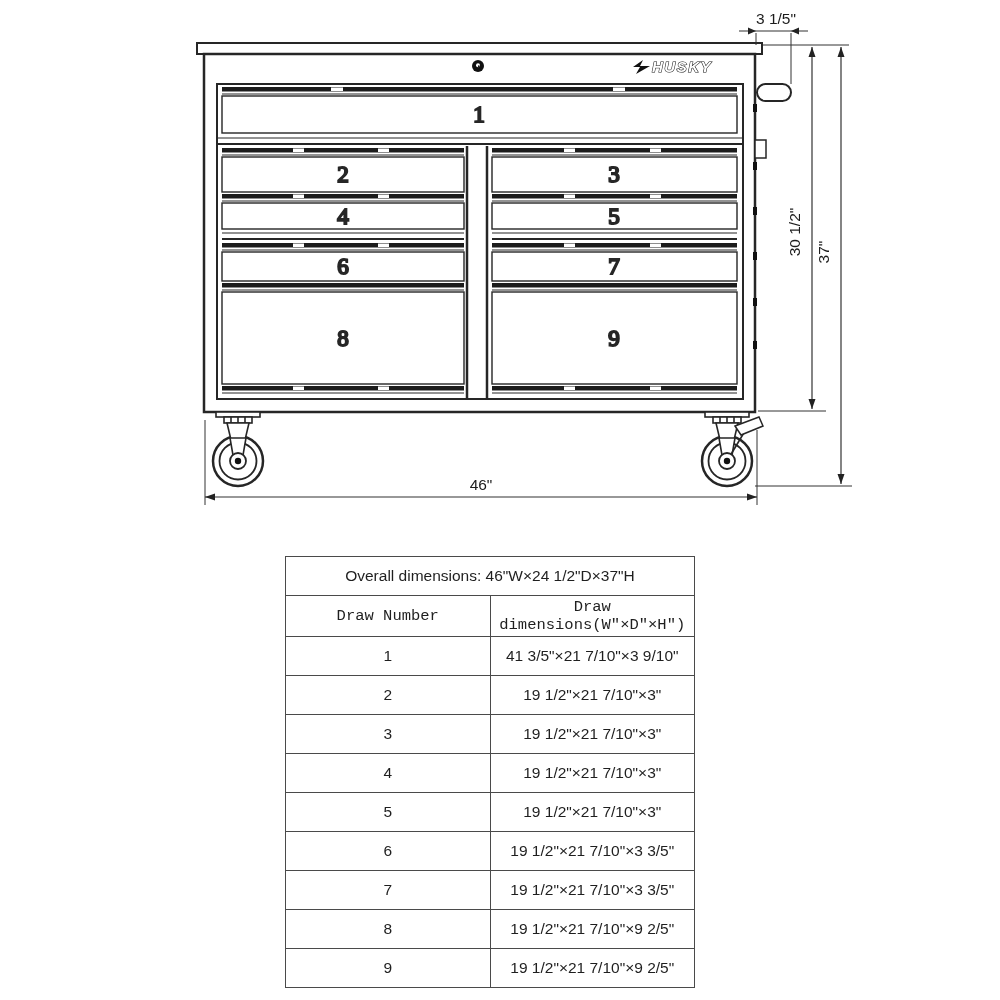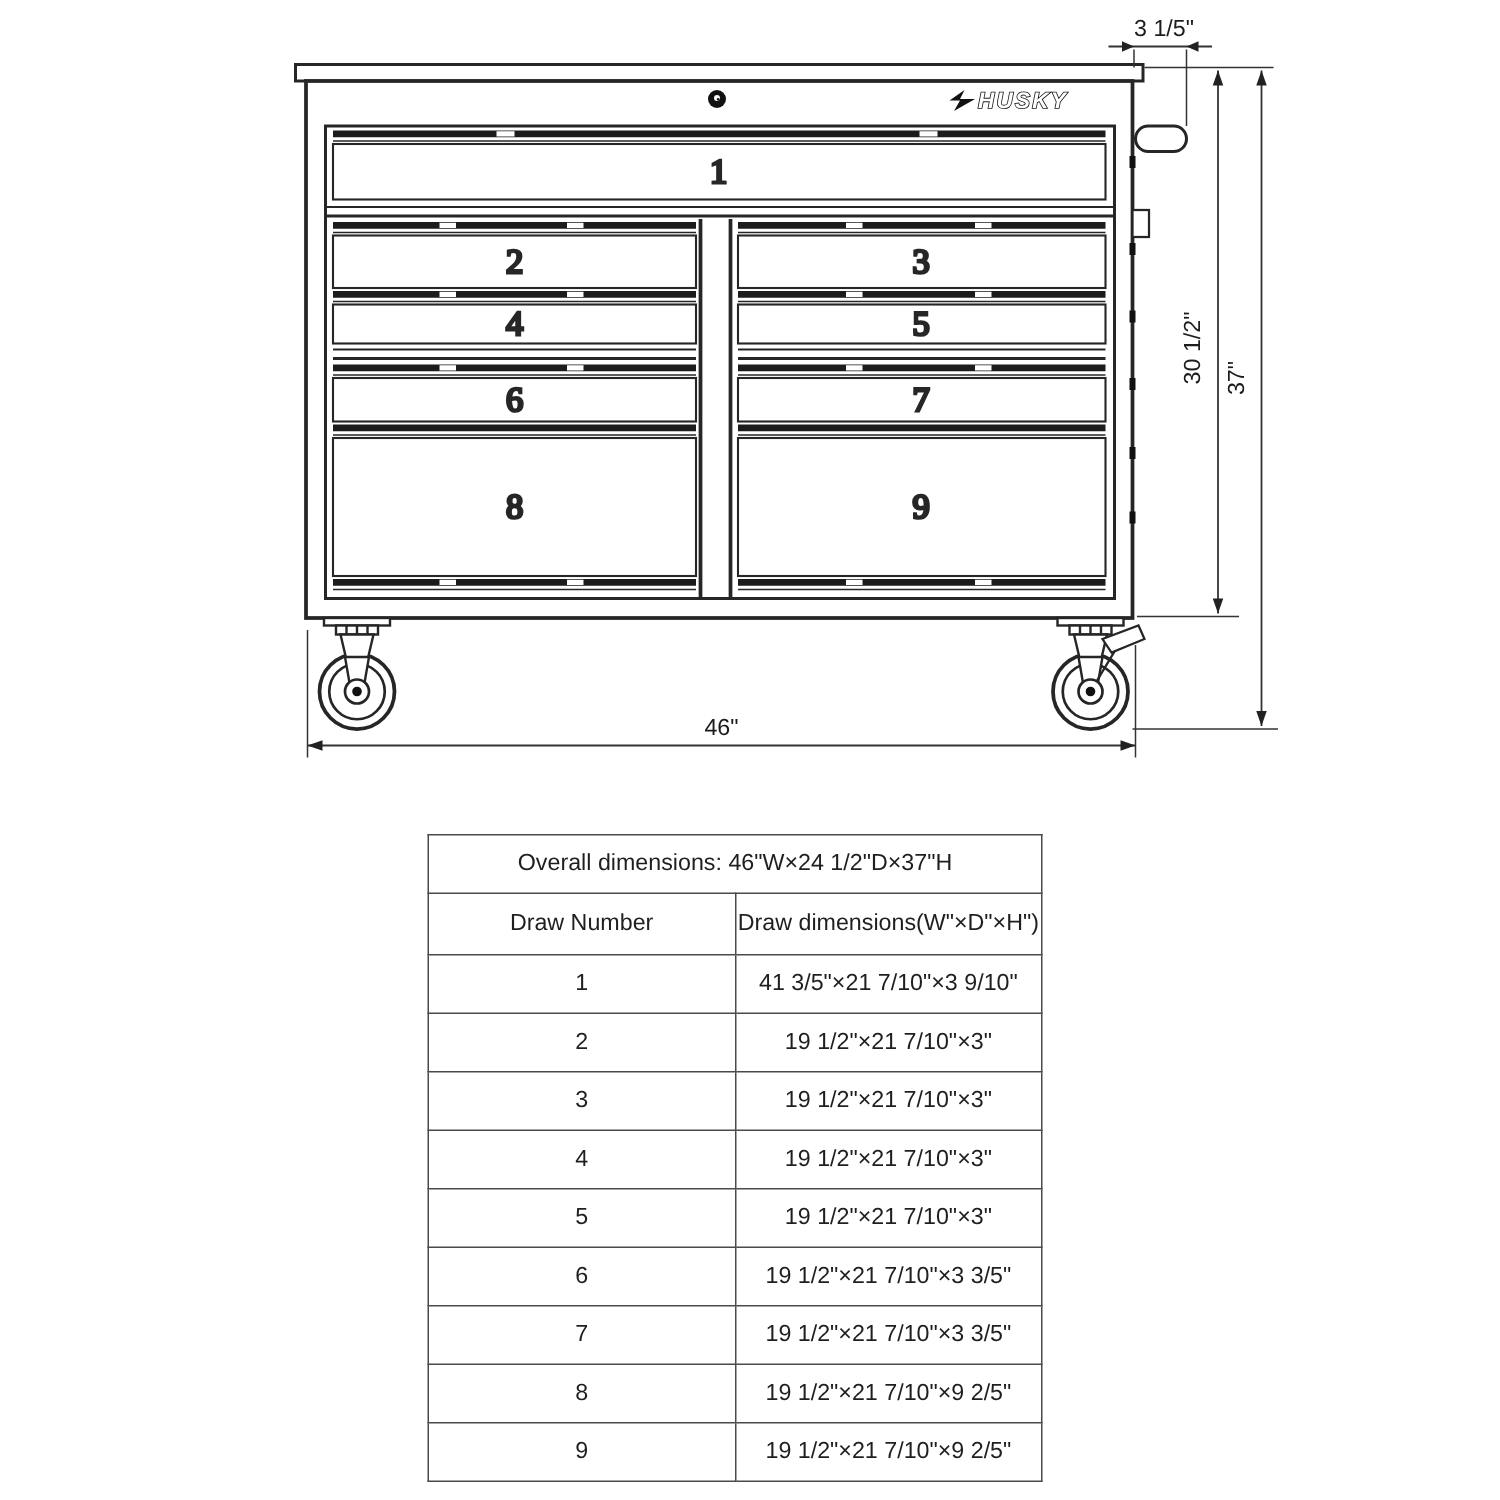"Draw Number" .dim-table tr.hdr2 td { font-family: none -> Liberation Mono, monospace }
